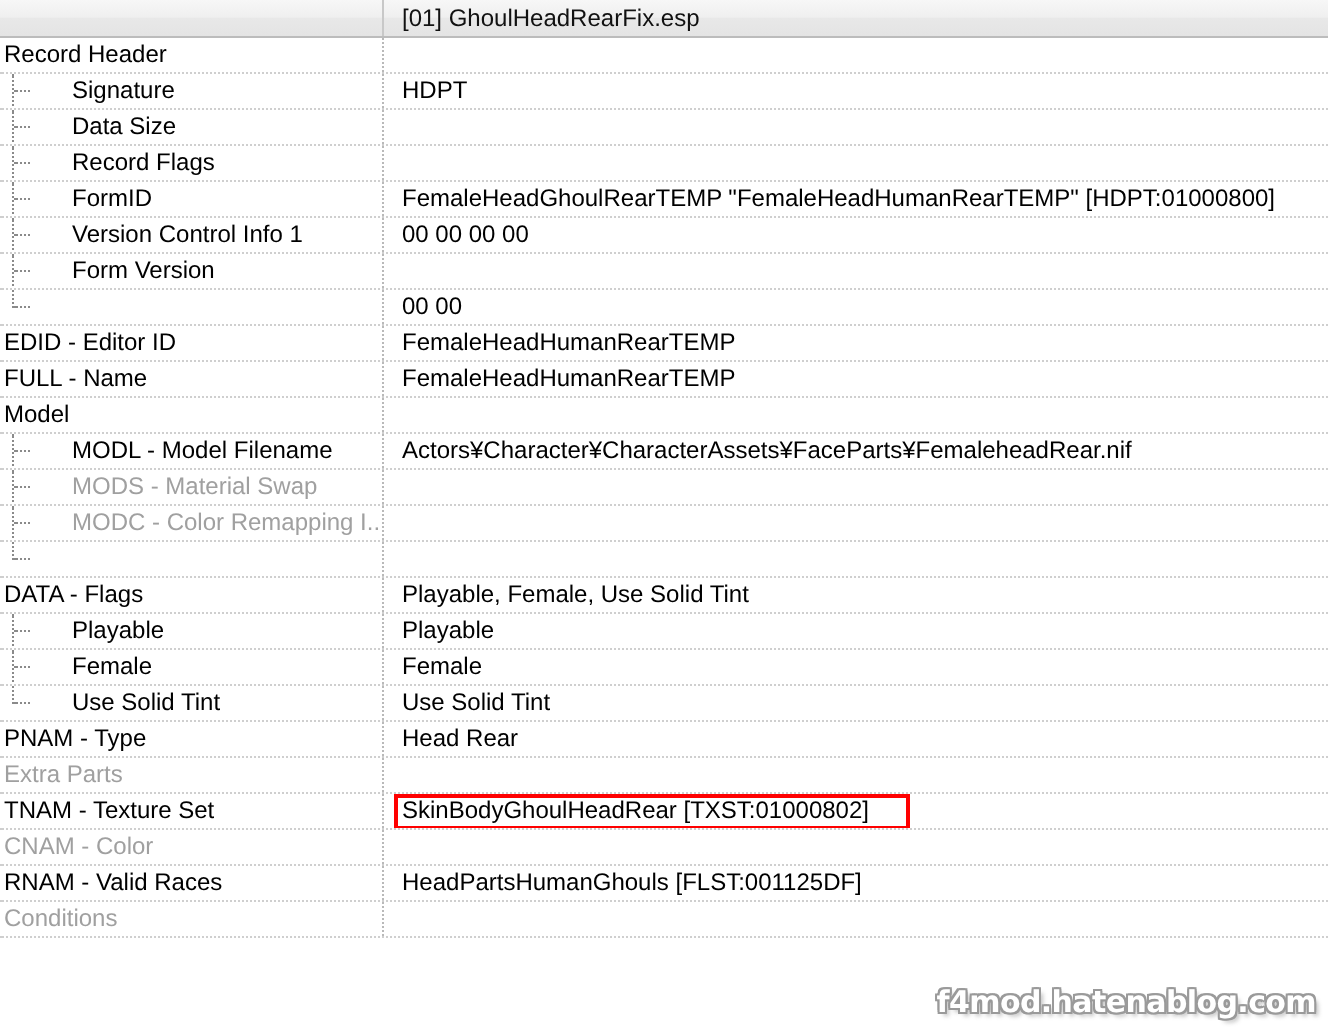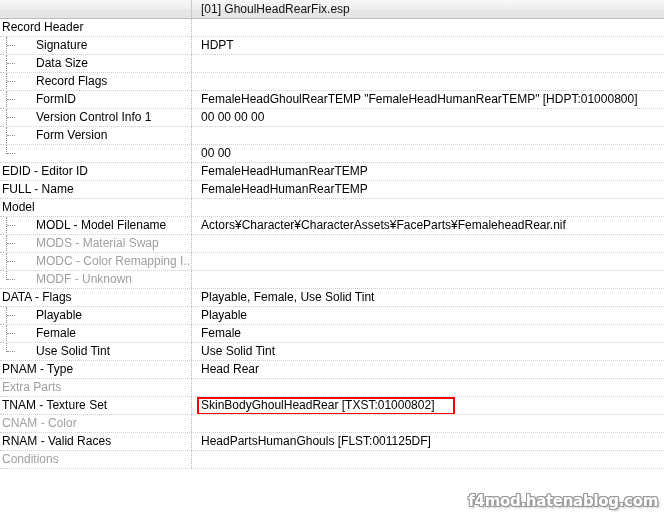"MODF - Unknown" span.key-text { html: <span>MODF - Unknown</span> -> none }
